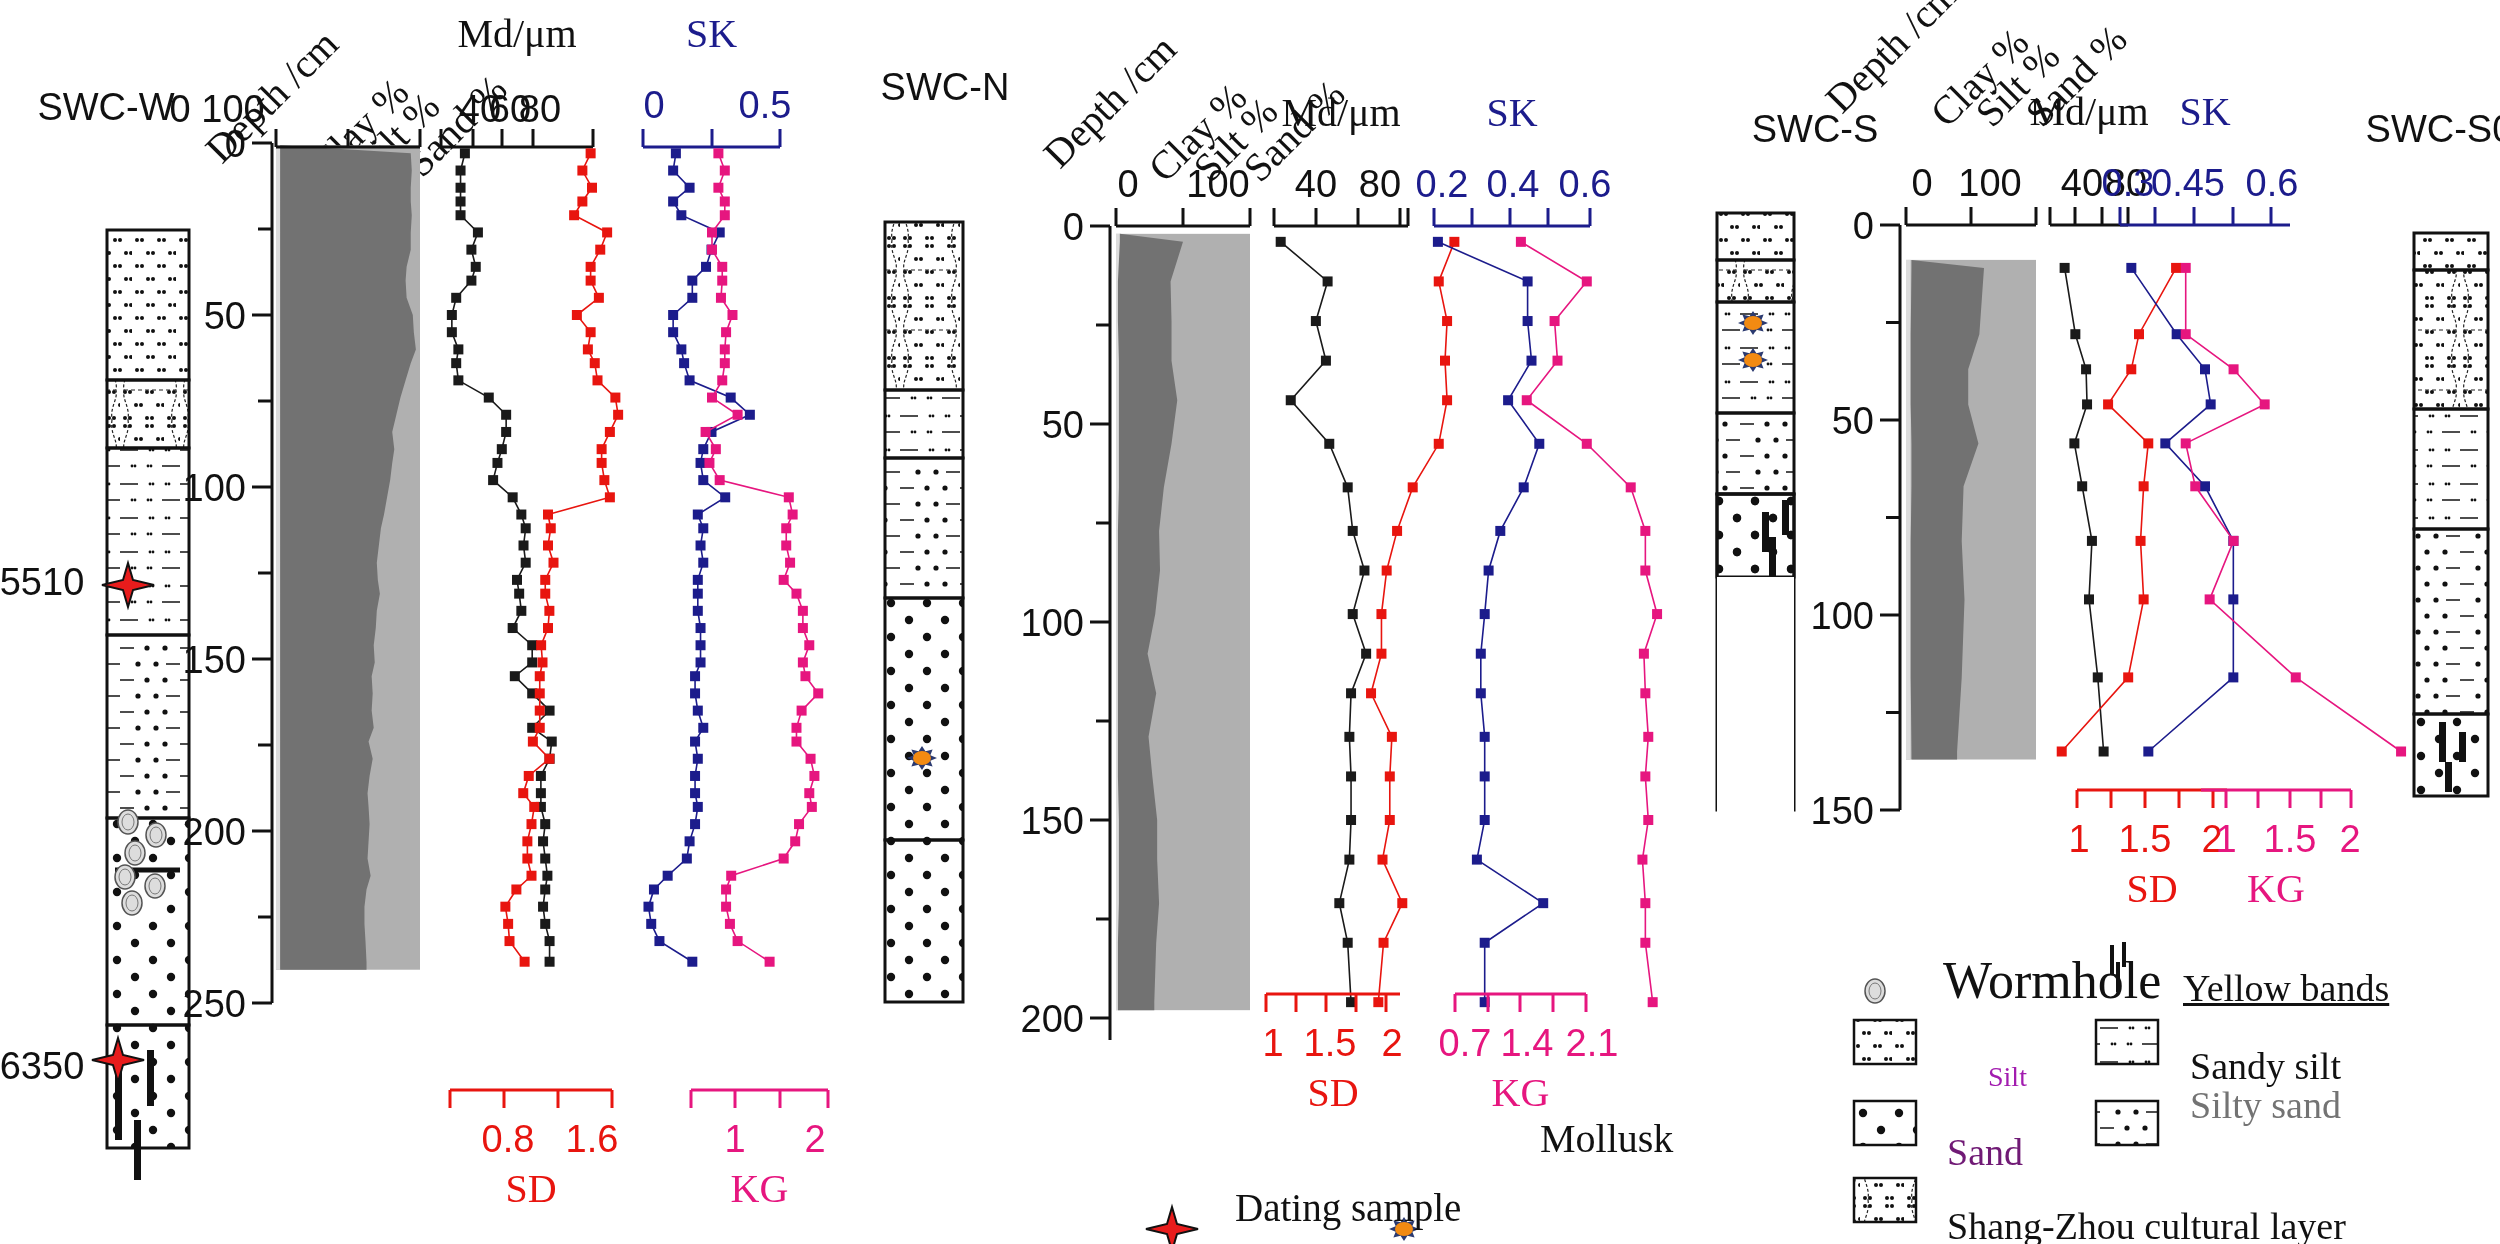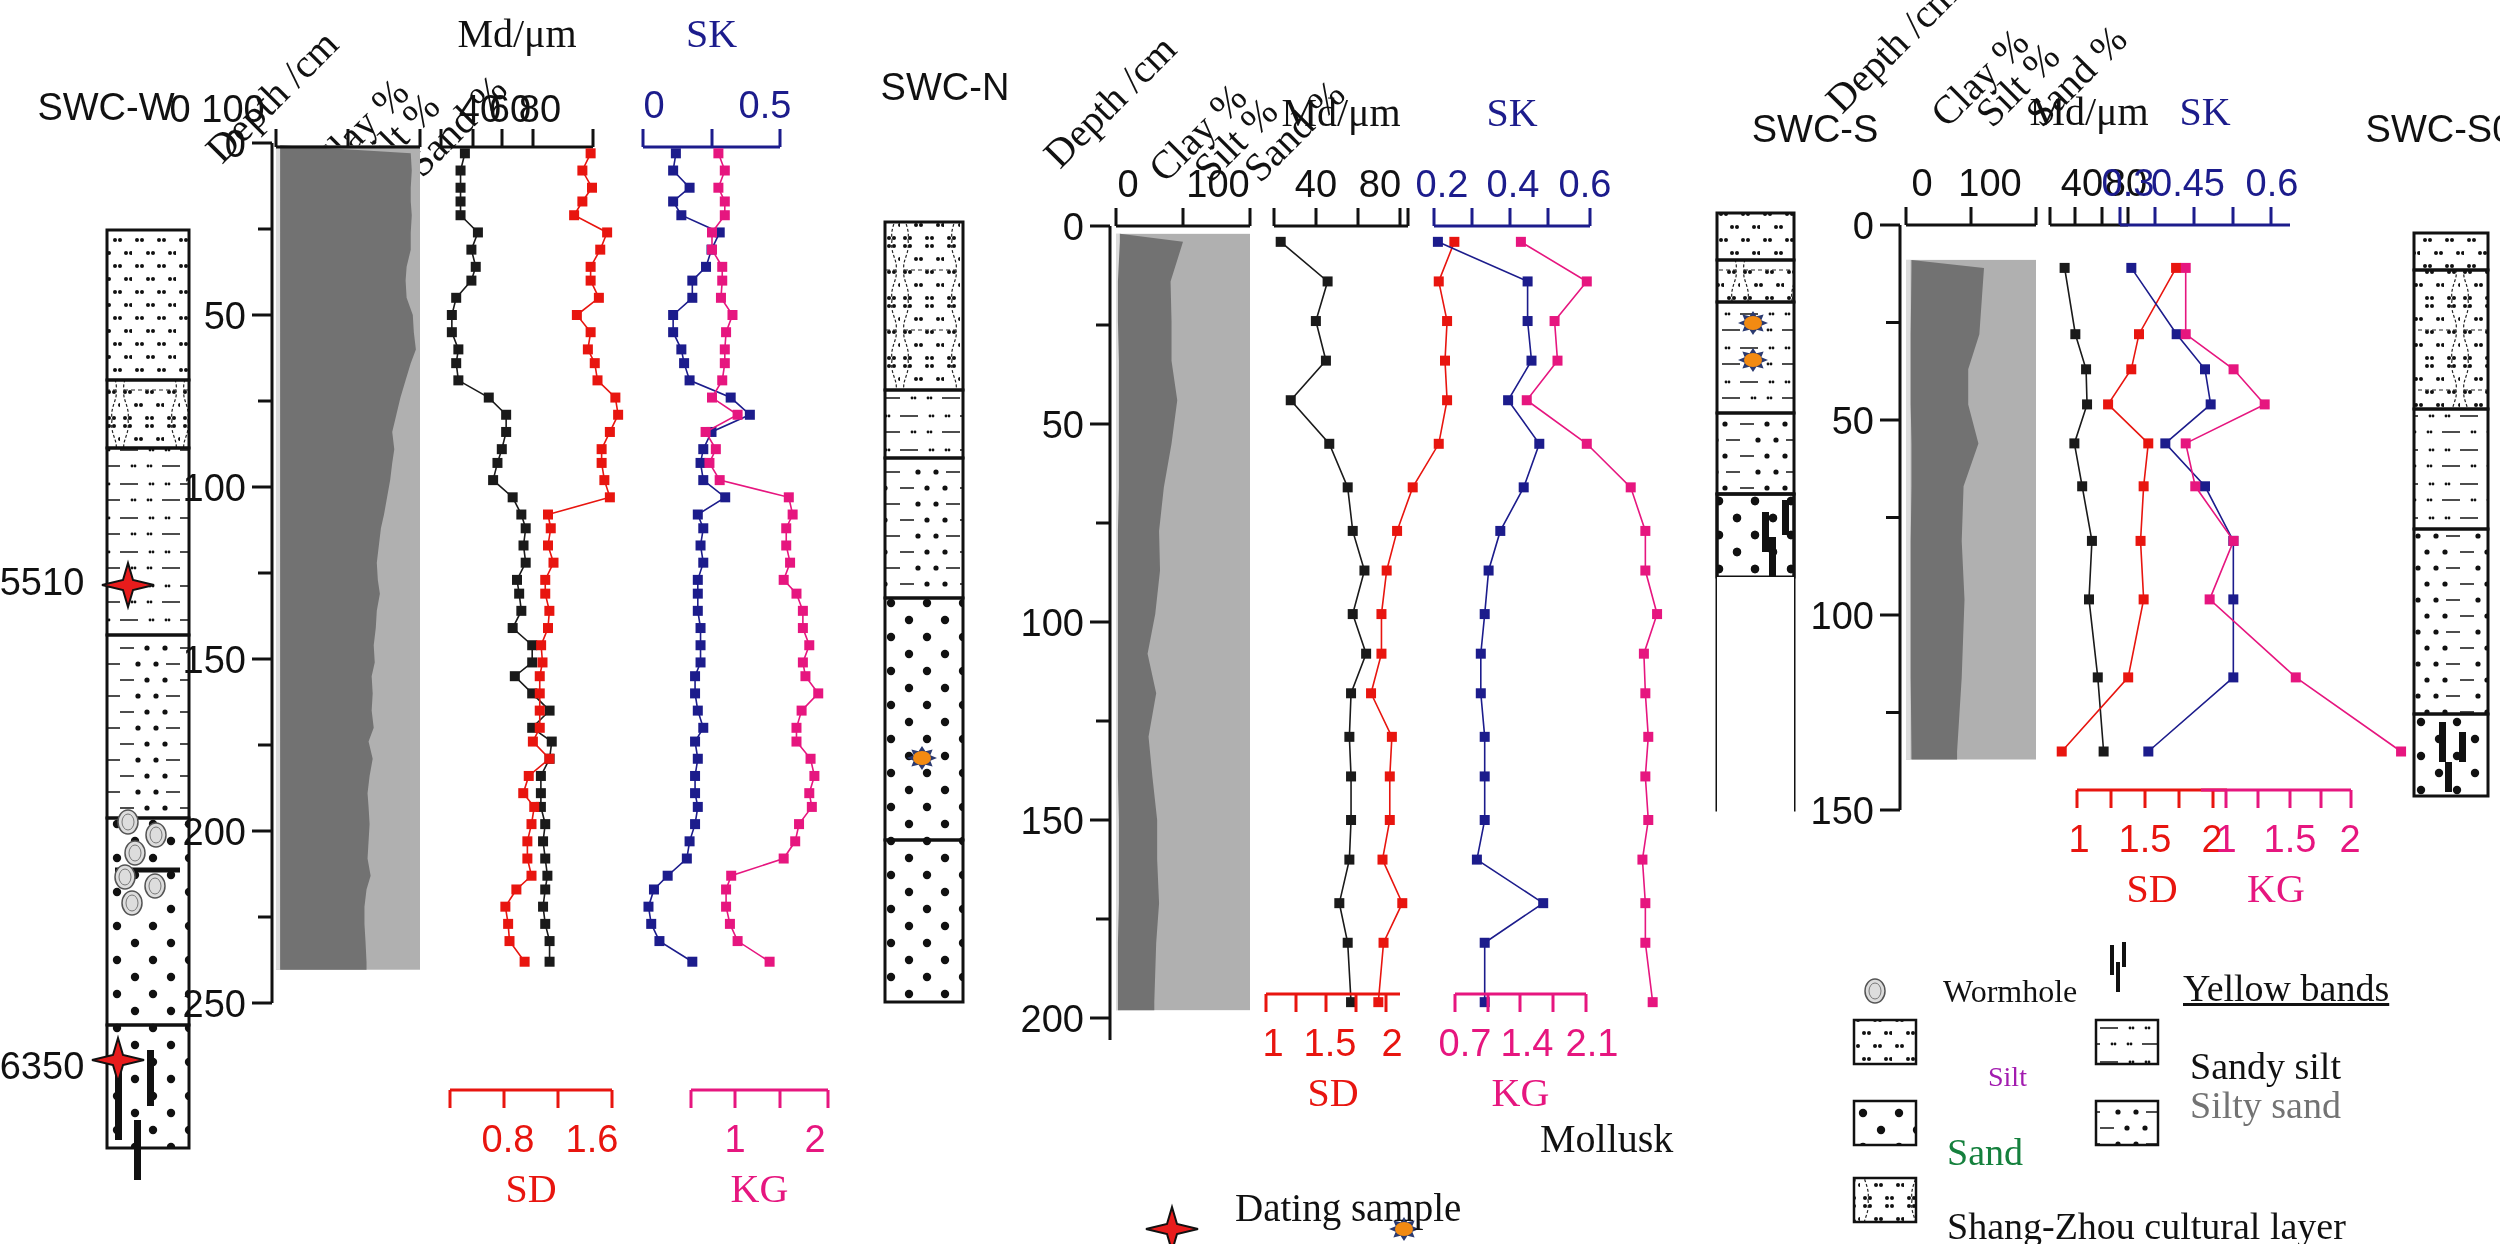"Wormhole" span.serif { font-size: 32px -> 52px }
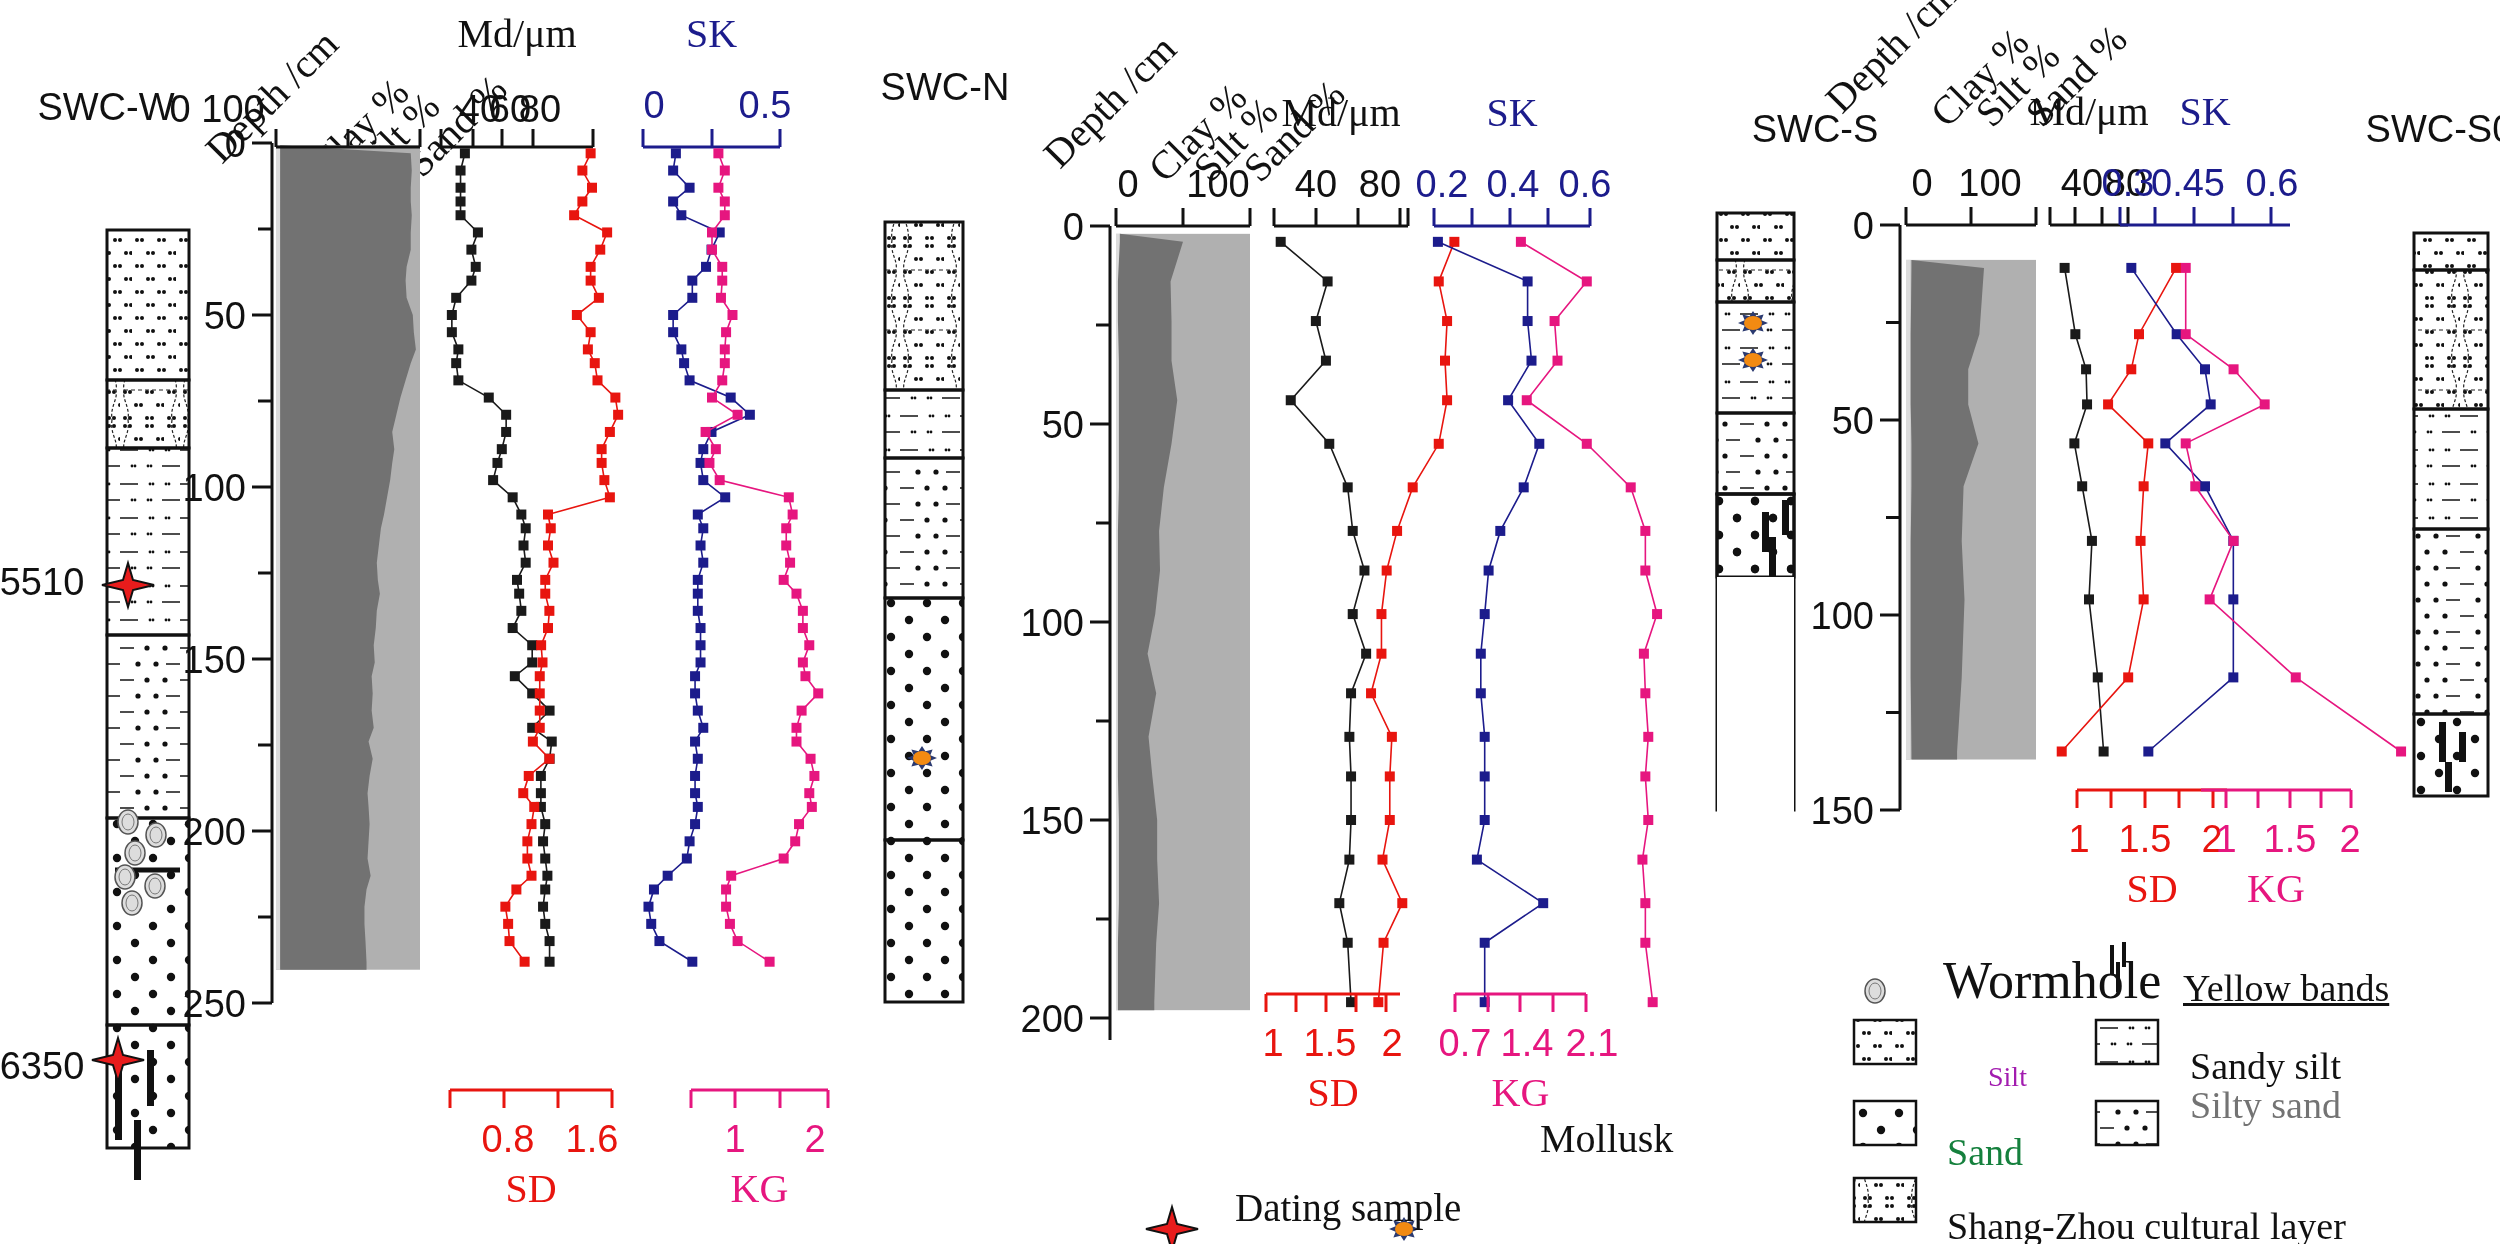"Sand" span.serif { color: #15803d -> #701a75 }
